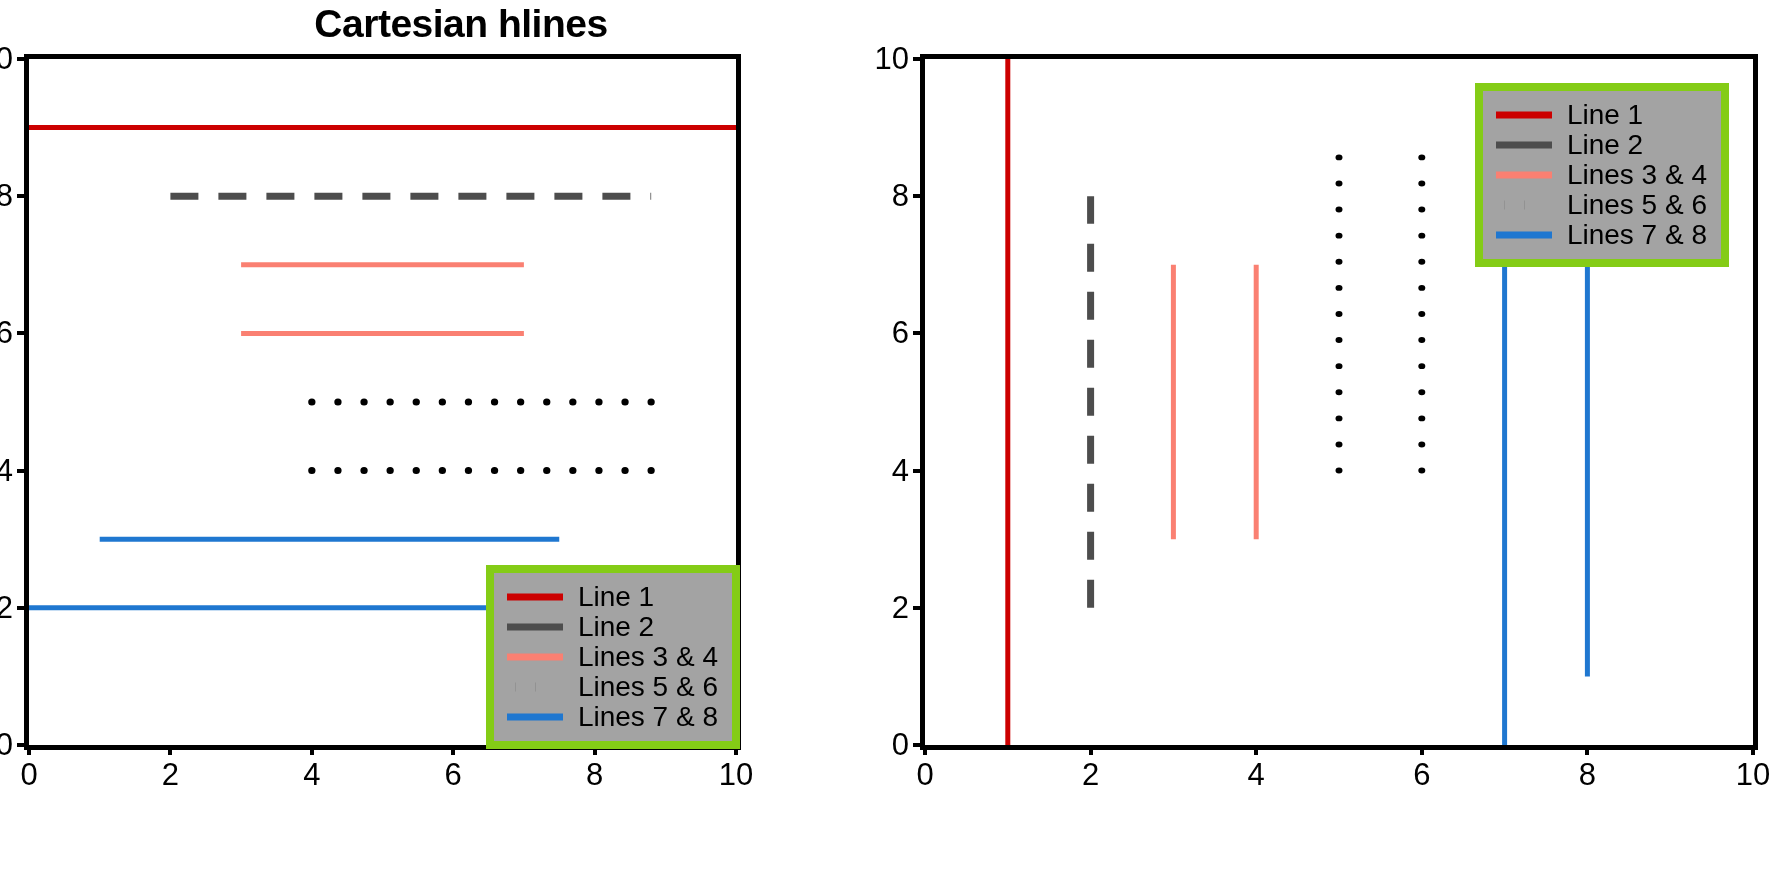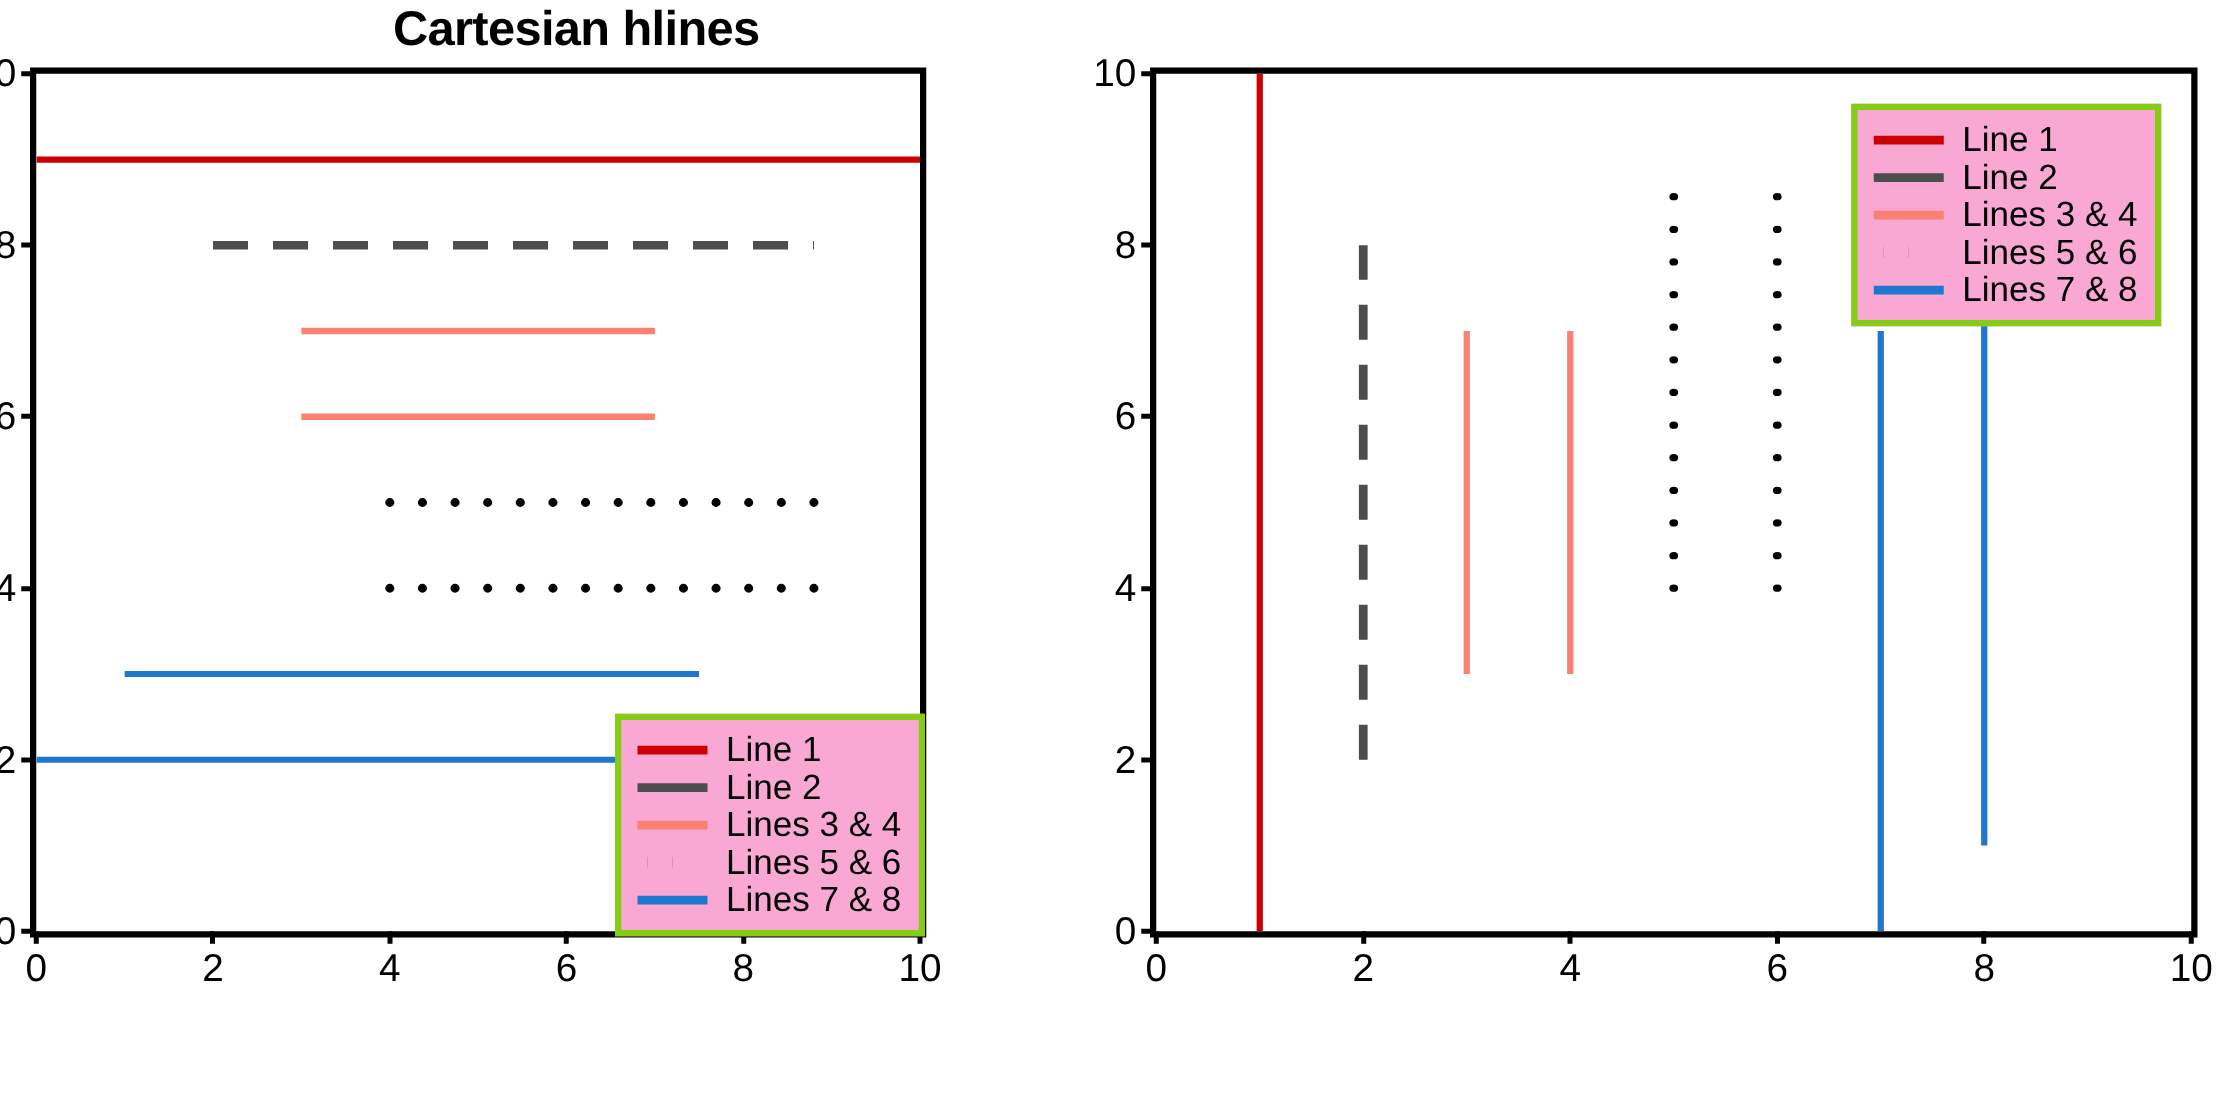"Line 1" .legend { background: #f9a8d4 -> #a3a3a3; border: 5px solid #84cc16 -> 8px solid #84cc16 }
